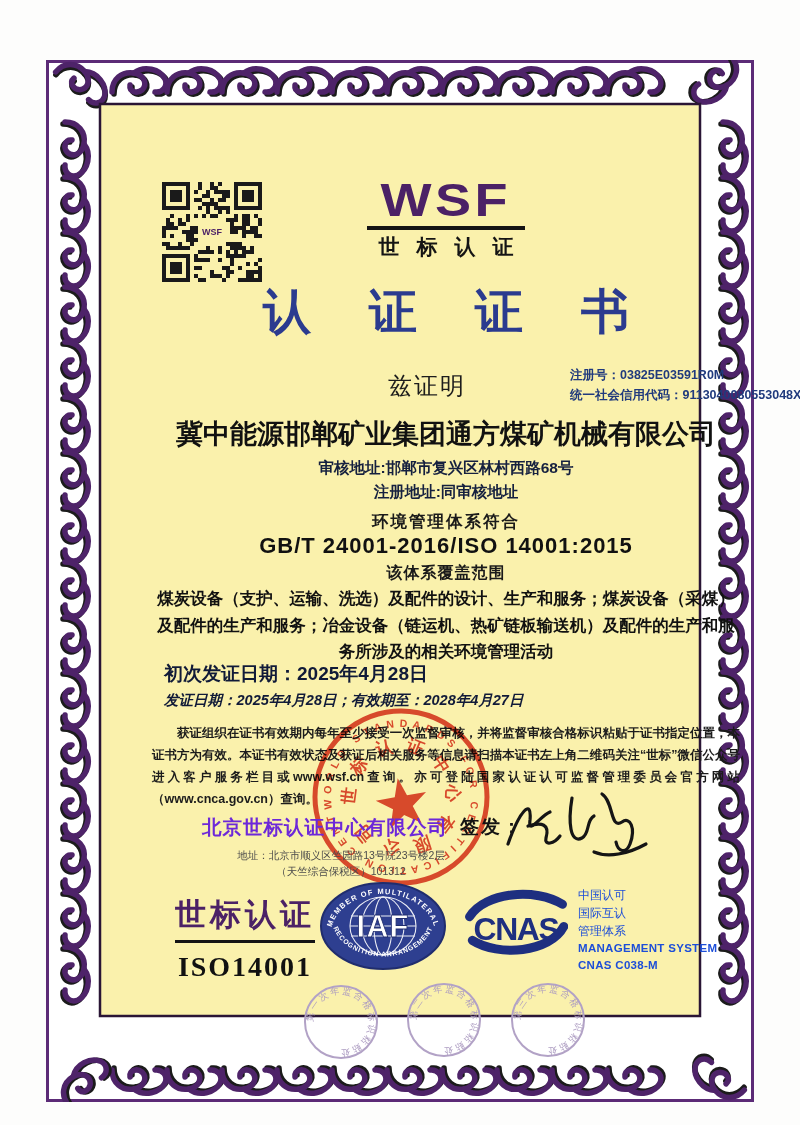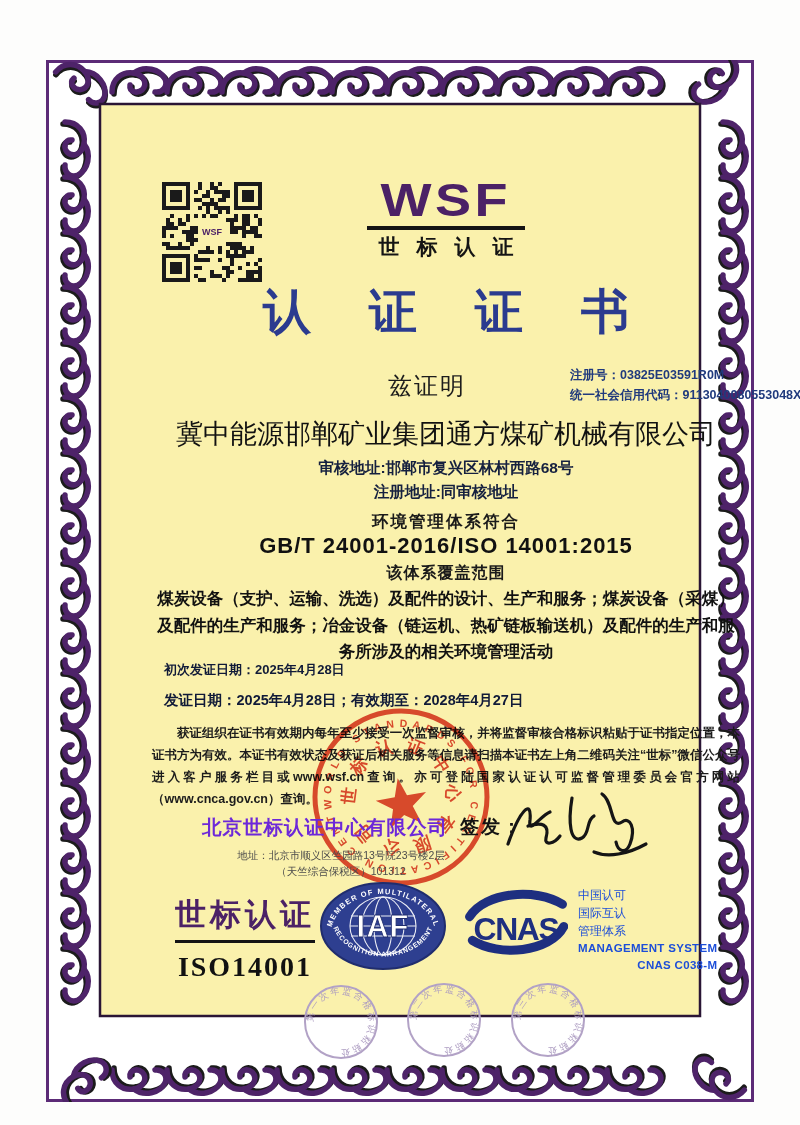"冀中能源邯郸矿业集团通方煤矿机械有限公司" .company { font-weight: normal -> bold }
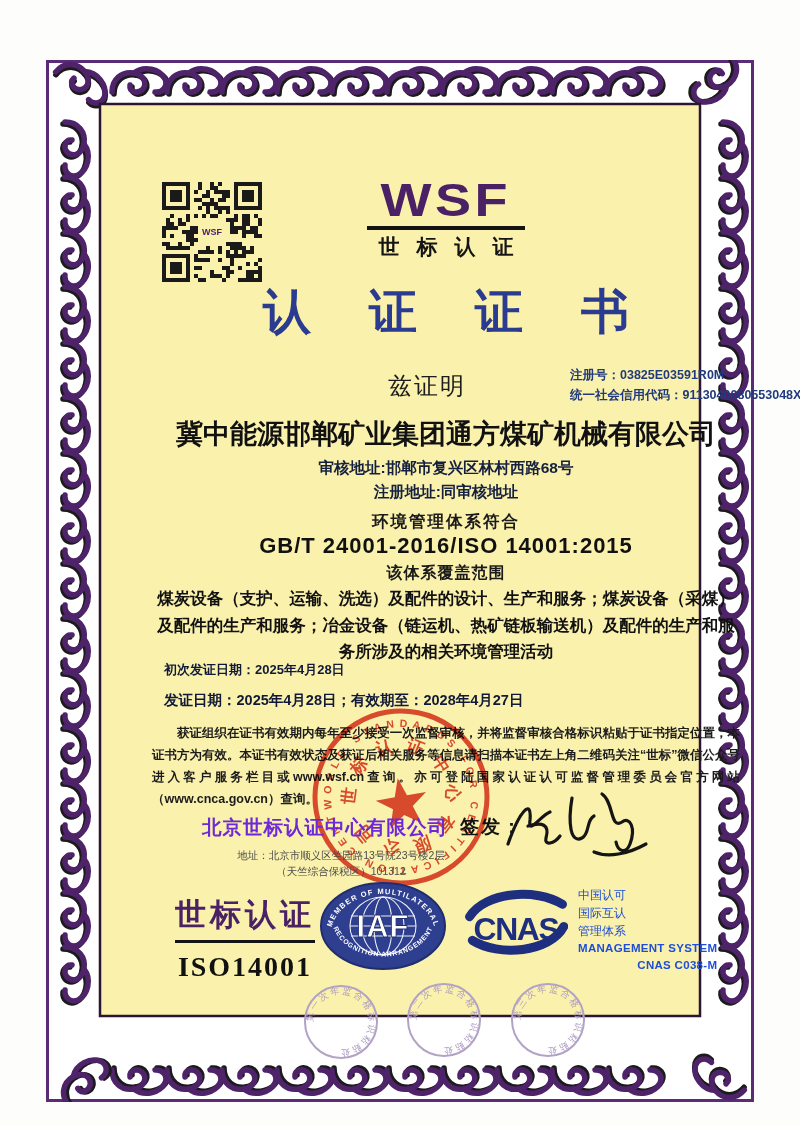"初次发证日期：2025年4月28日" .date1 { font-size: 13px -> 19px }
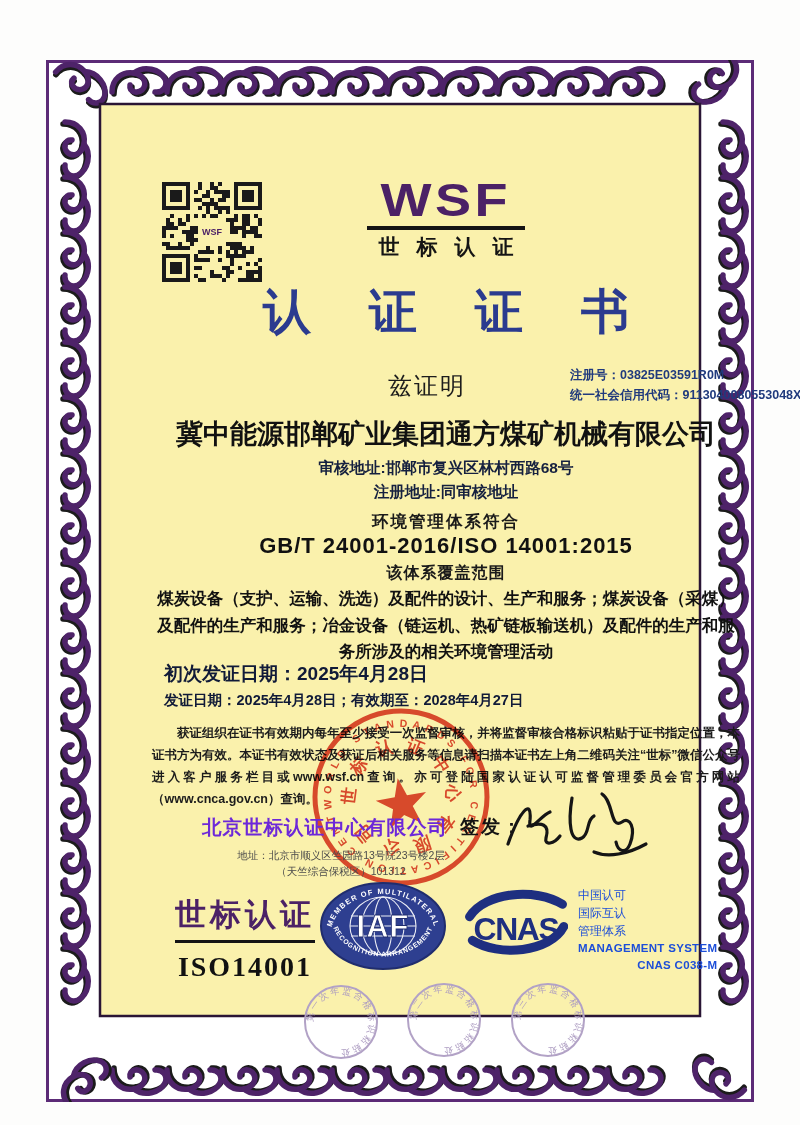"发证日期：2025年4月28日；有效期至：2028年4月27日" .date2 { font-style: none -> italic }
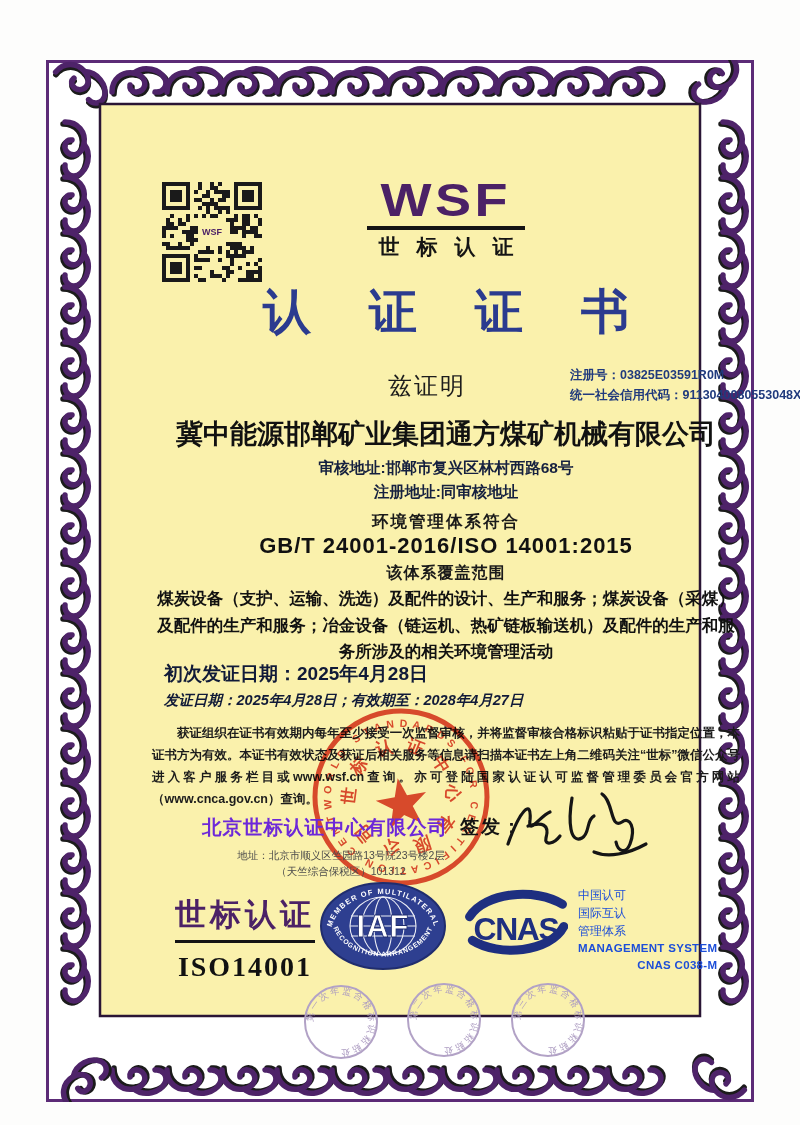"MANAGEMENT SYSTEM" .cnastext .en { text-align: right -> none }
